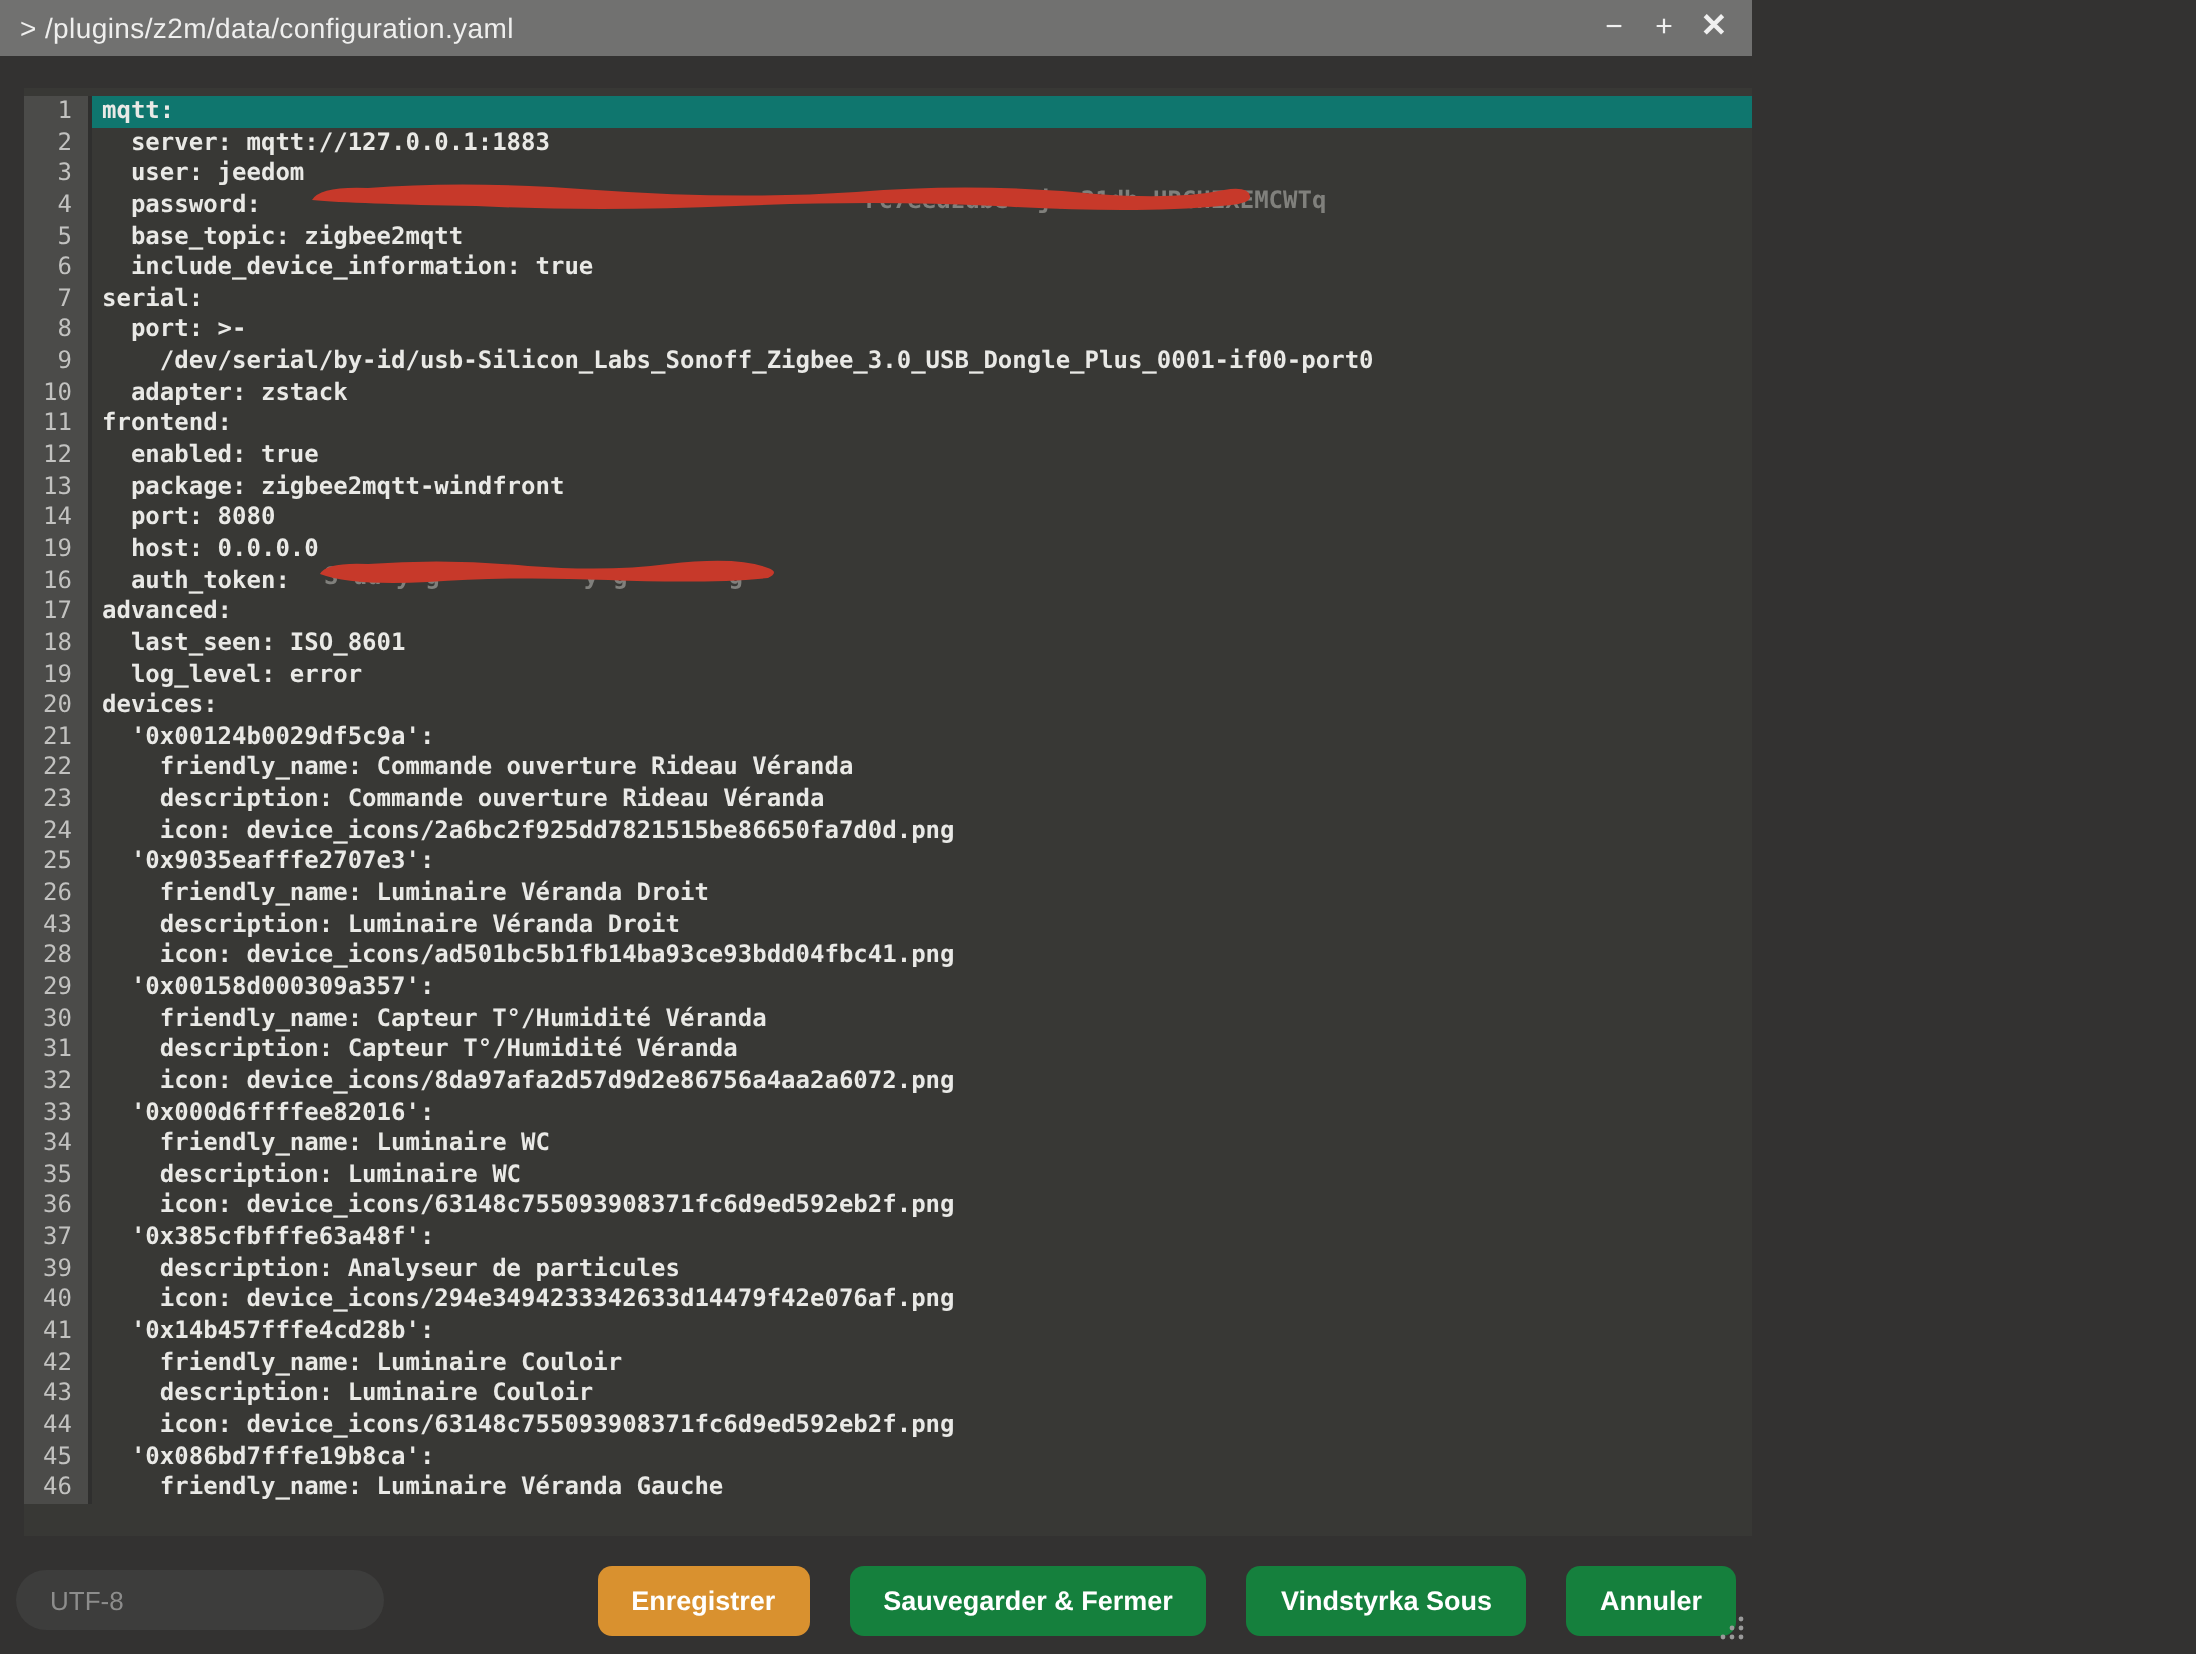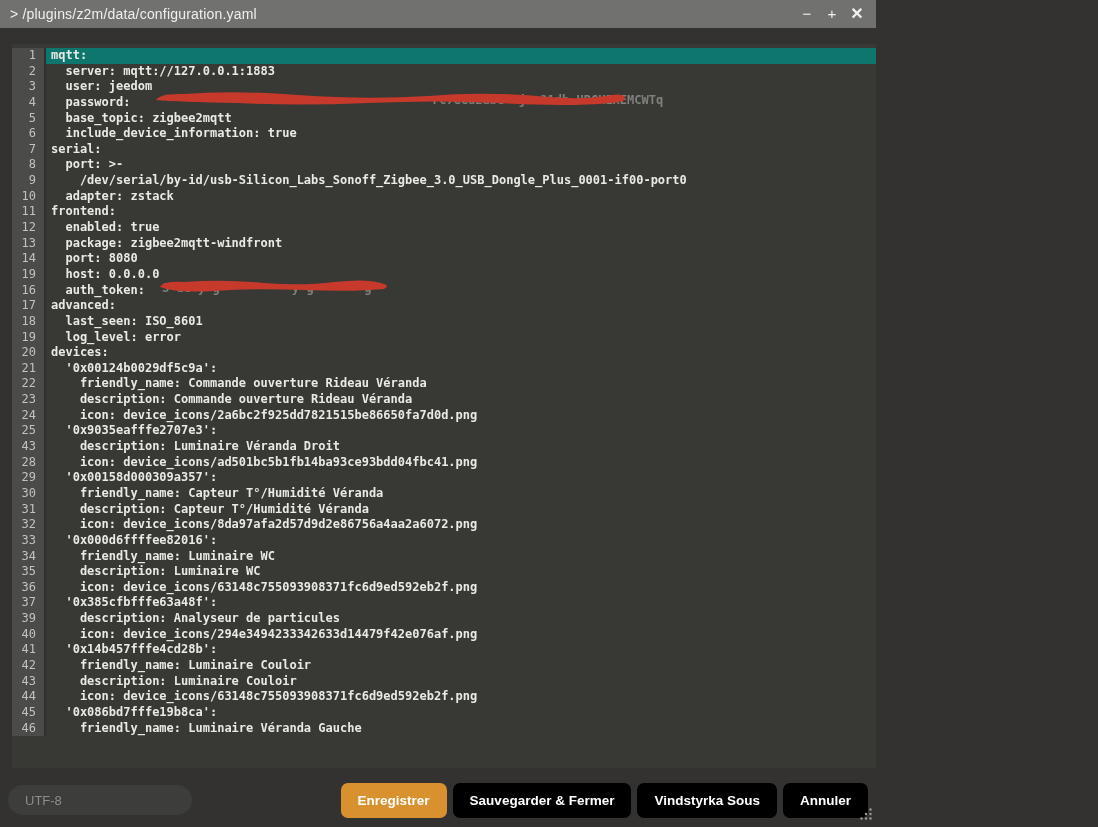"26" div.row { html: none -> <div> <span>26</span> <span> friendly_name: Luminaire Véranda Droit</span> </div> }
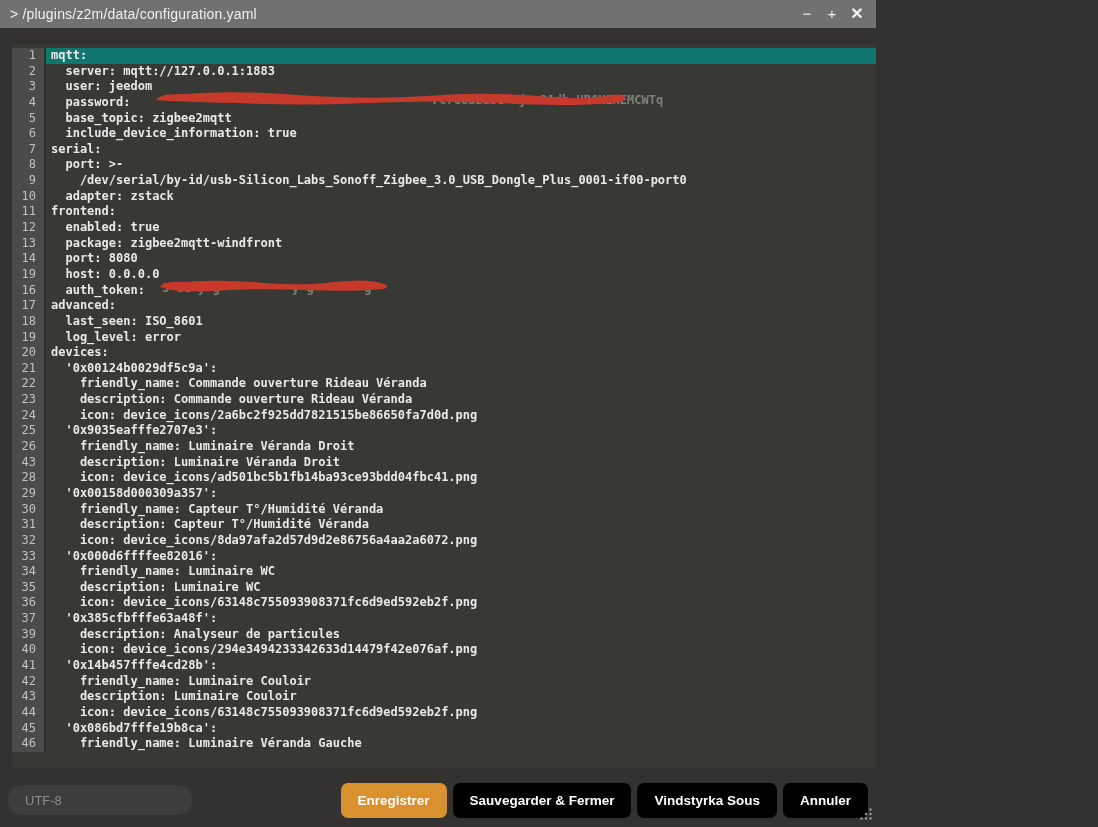"Enregistrer" .buttons { gap: 6px -> 20px }
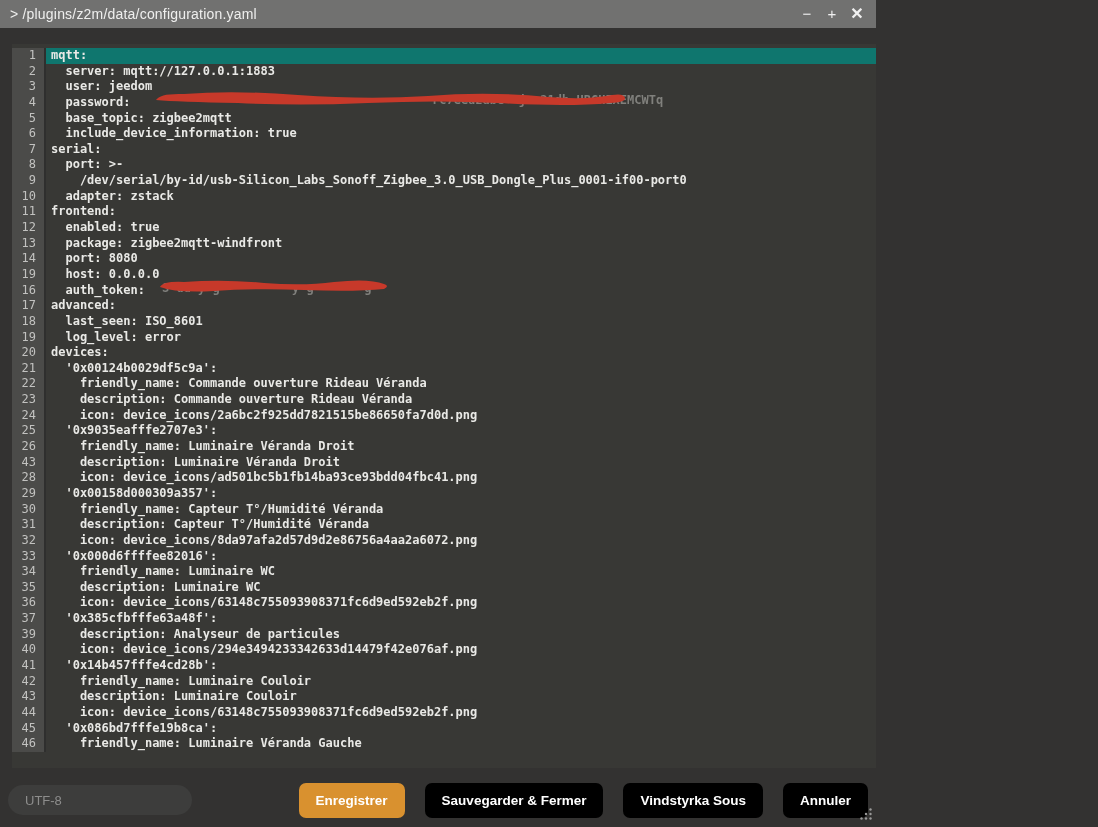"Sauvegarder & Fermer" .btn.green { background: #000000 -> #15803d }
